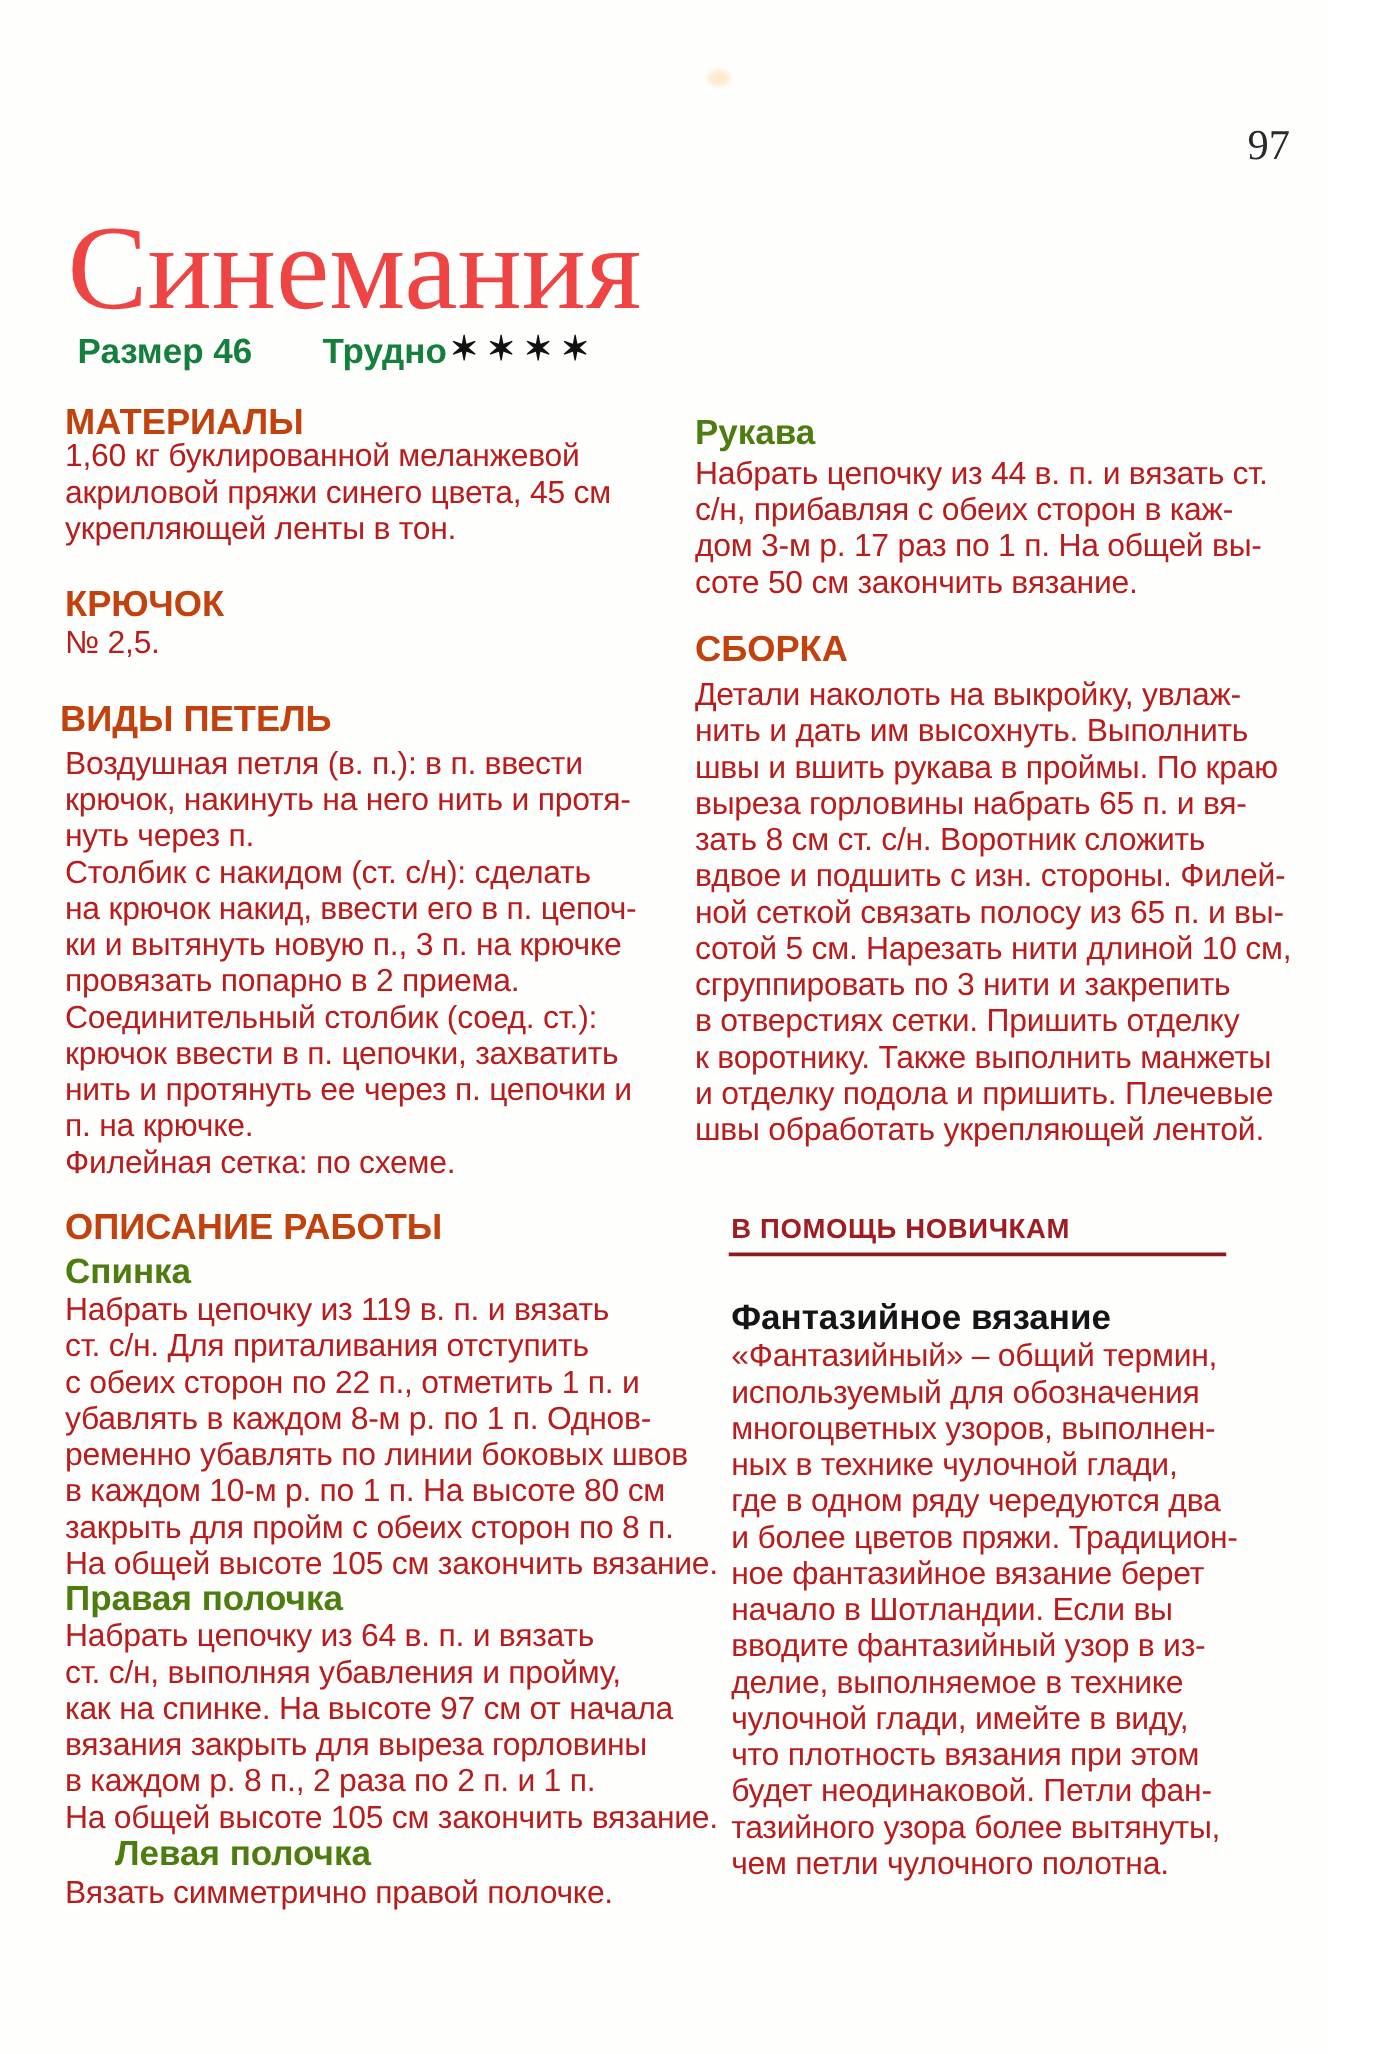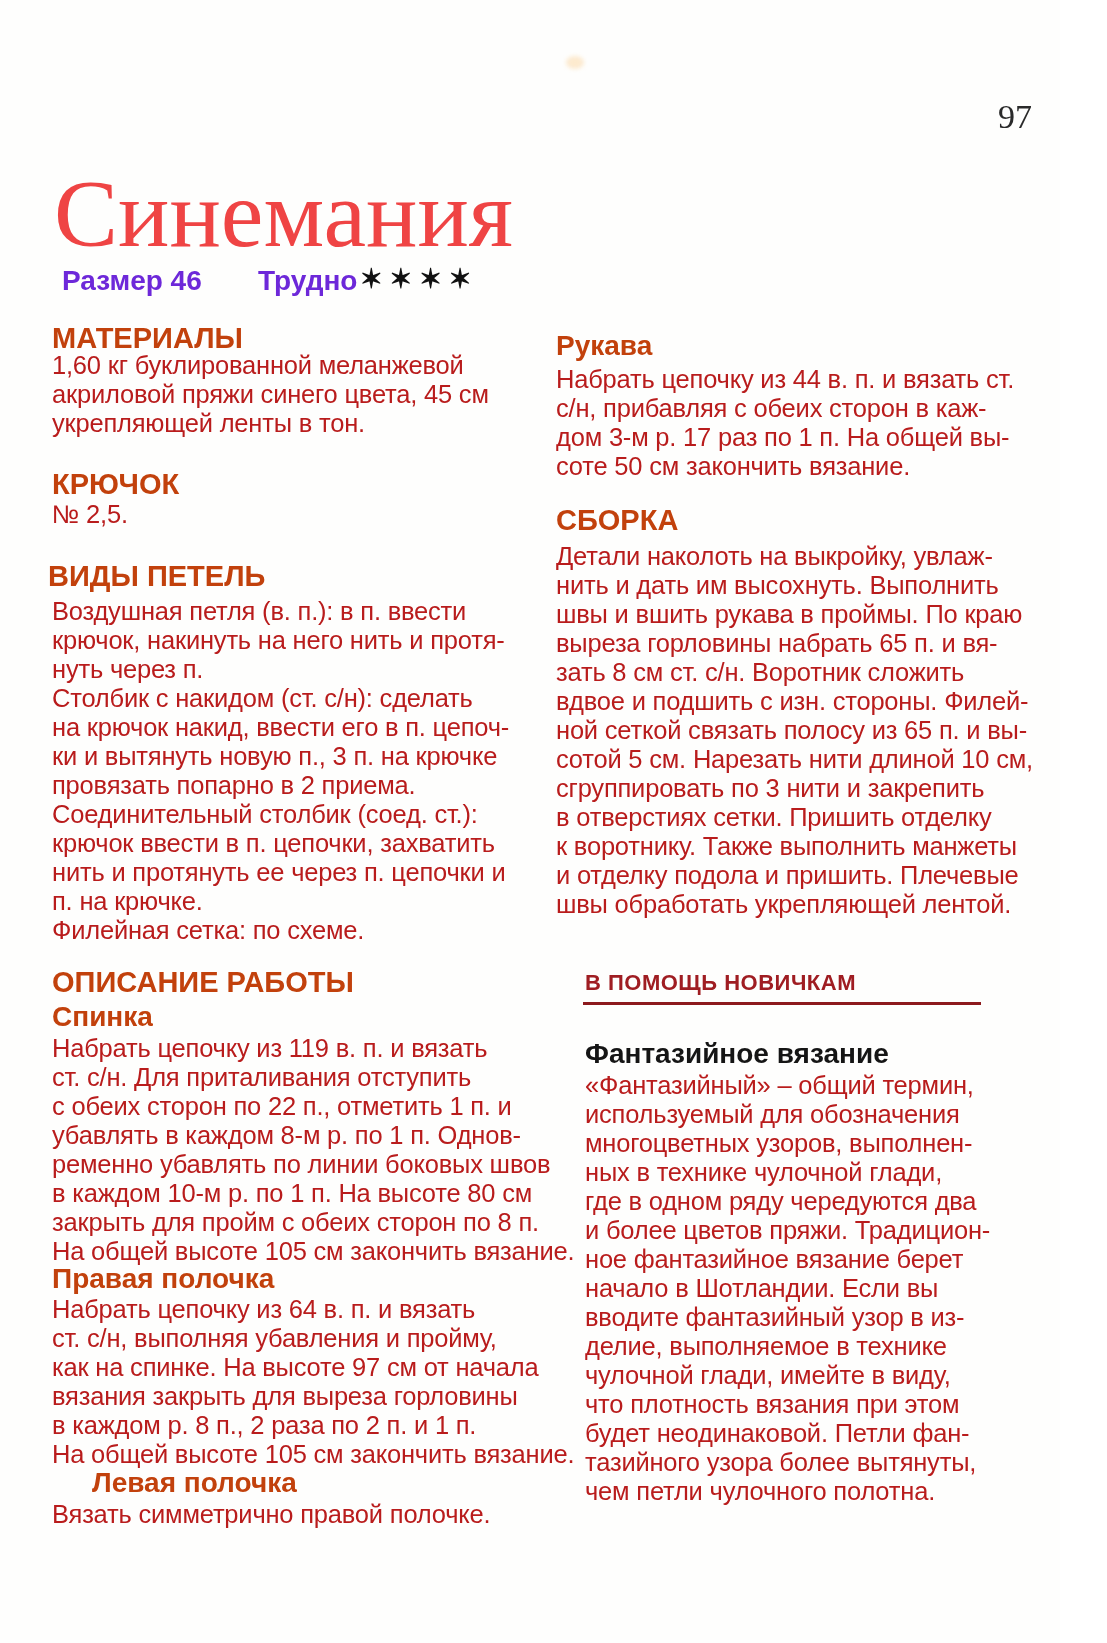"Размер 46" .meta-label { color: #6d28d9 -> #15803d }
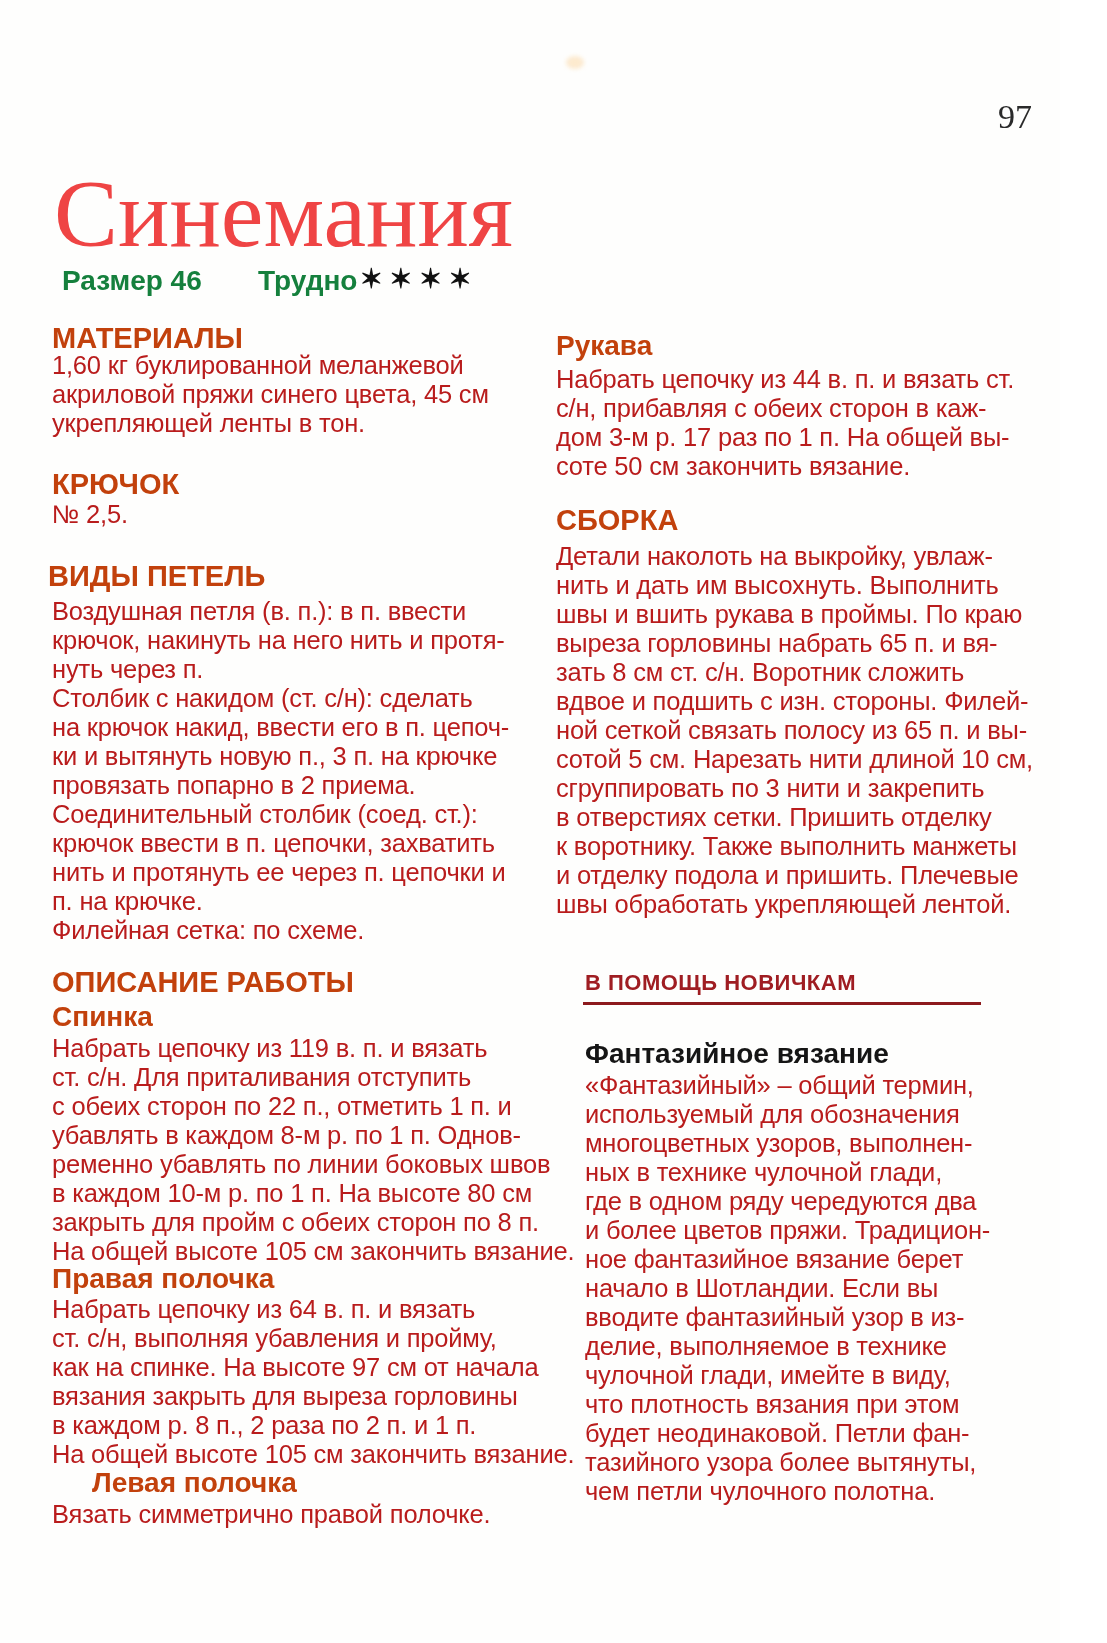"Рукава" .sub-red { color: #c2410c -> #4d7c0f }
